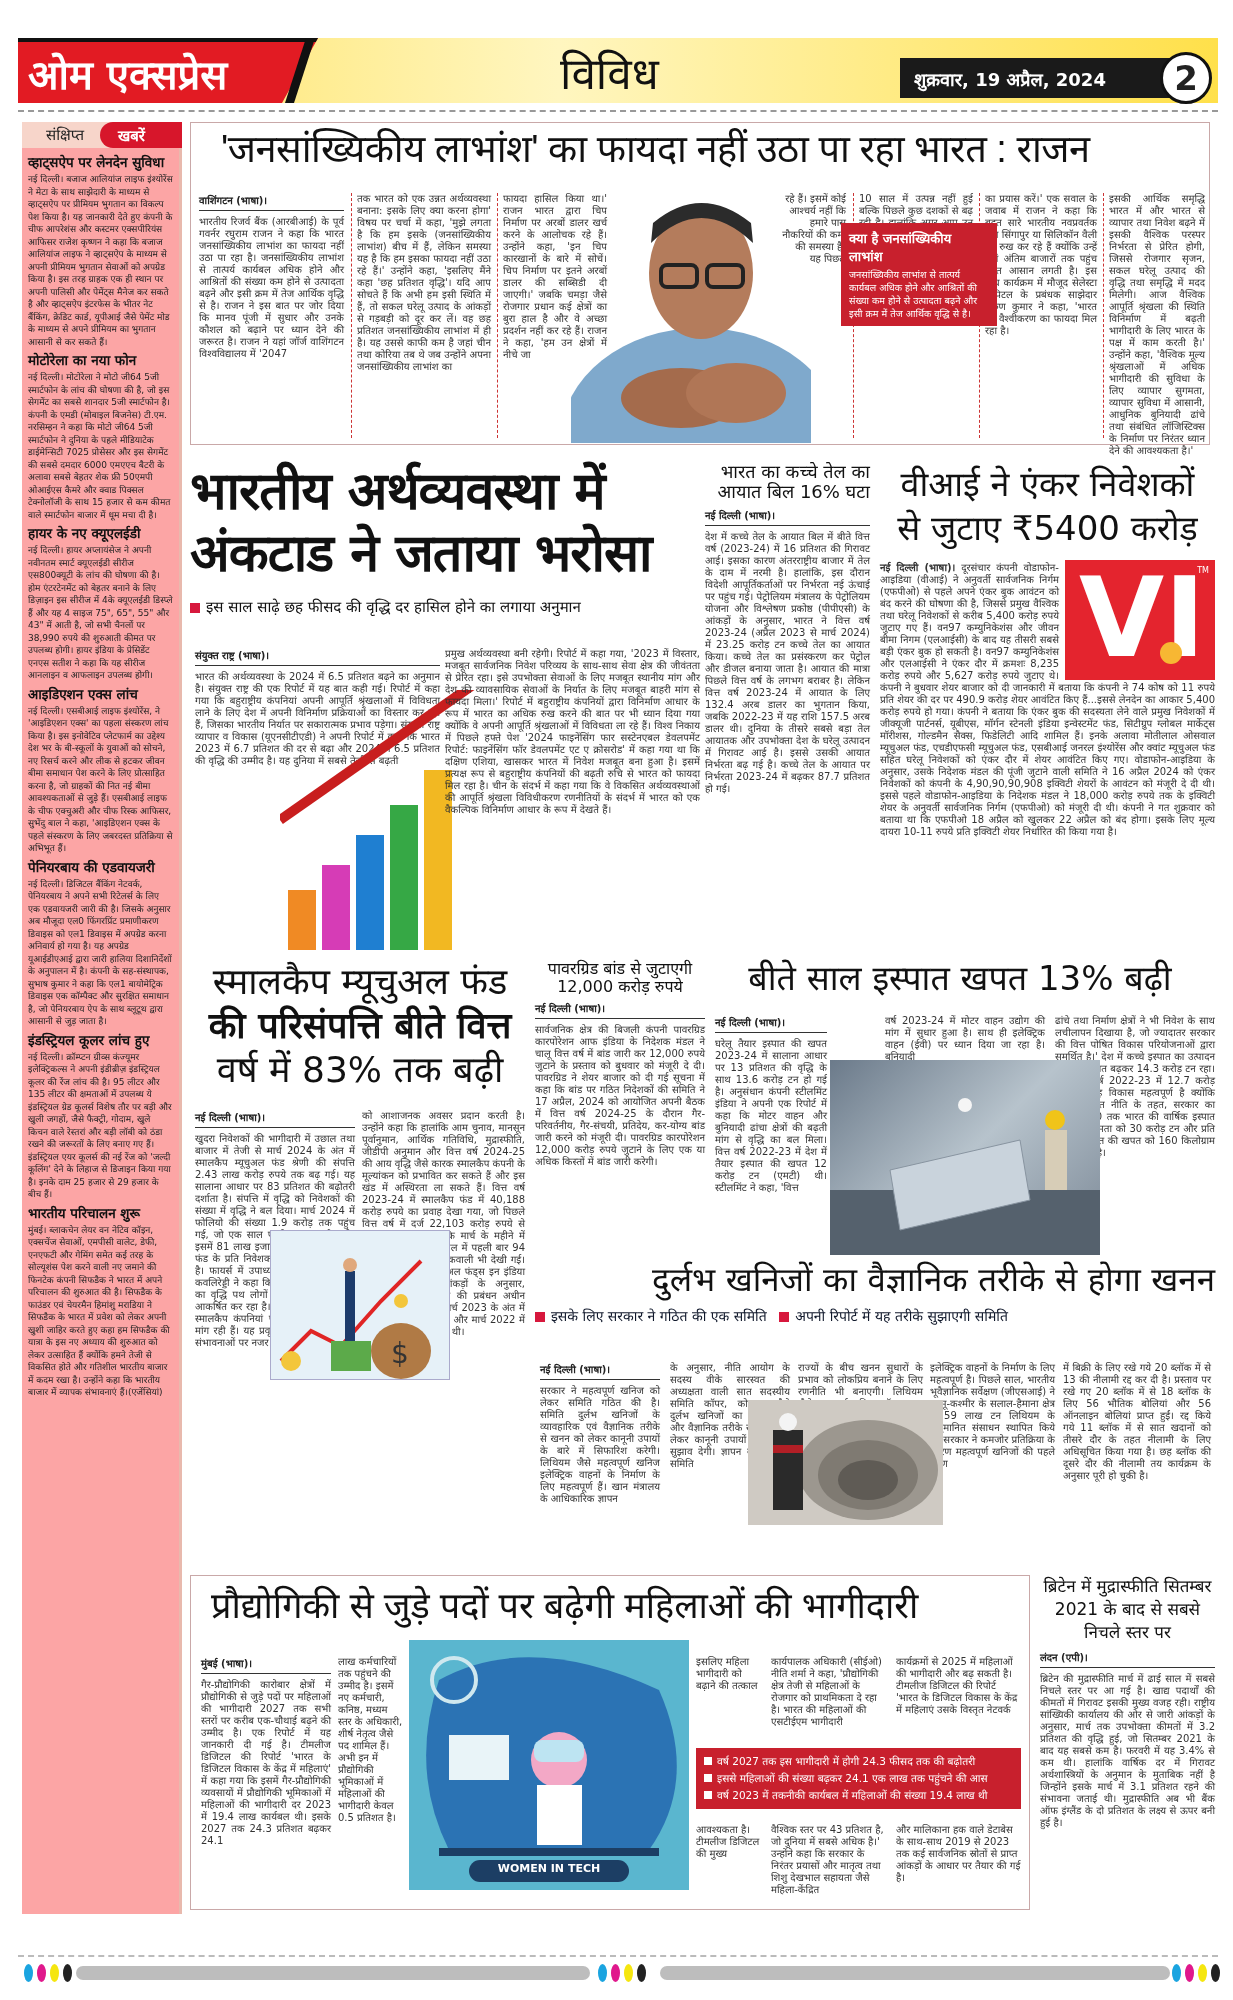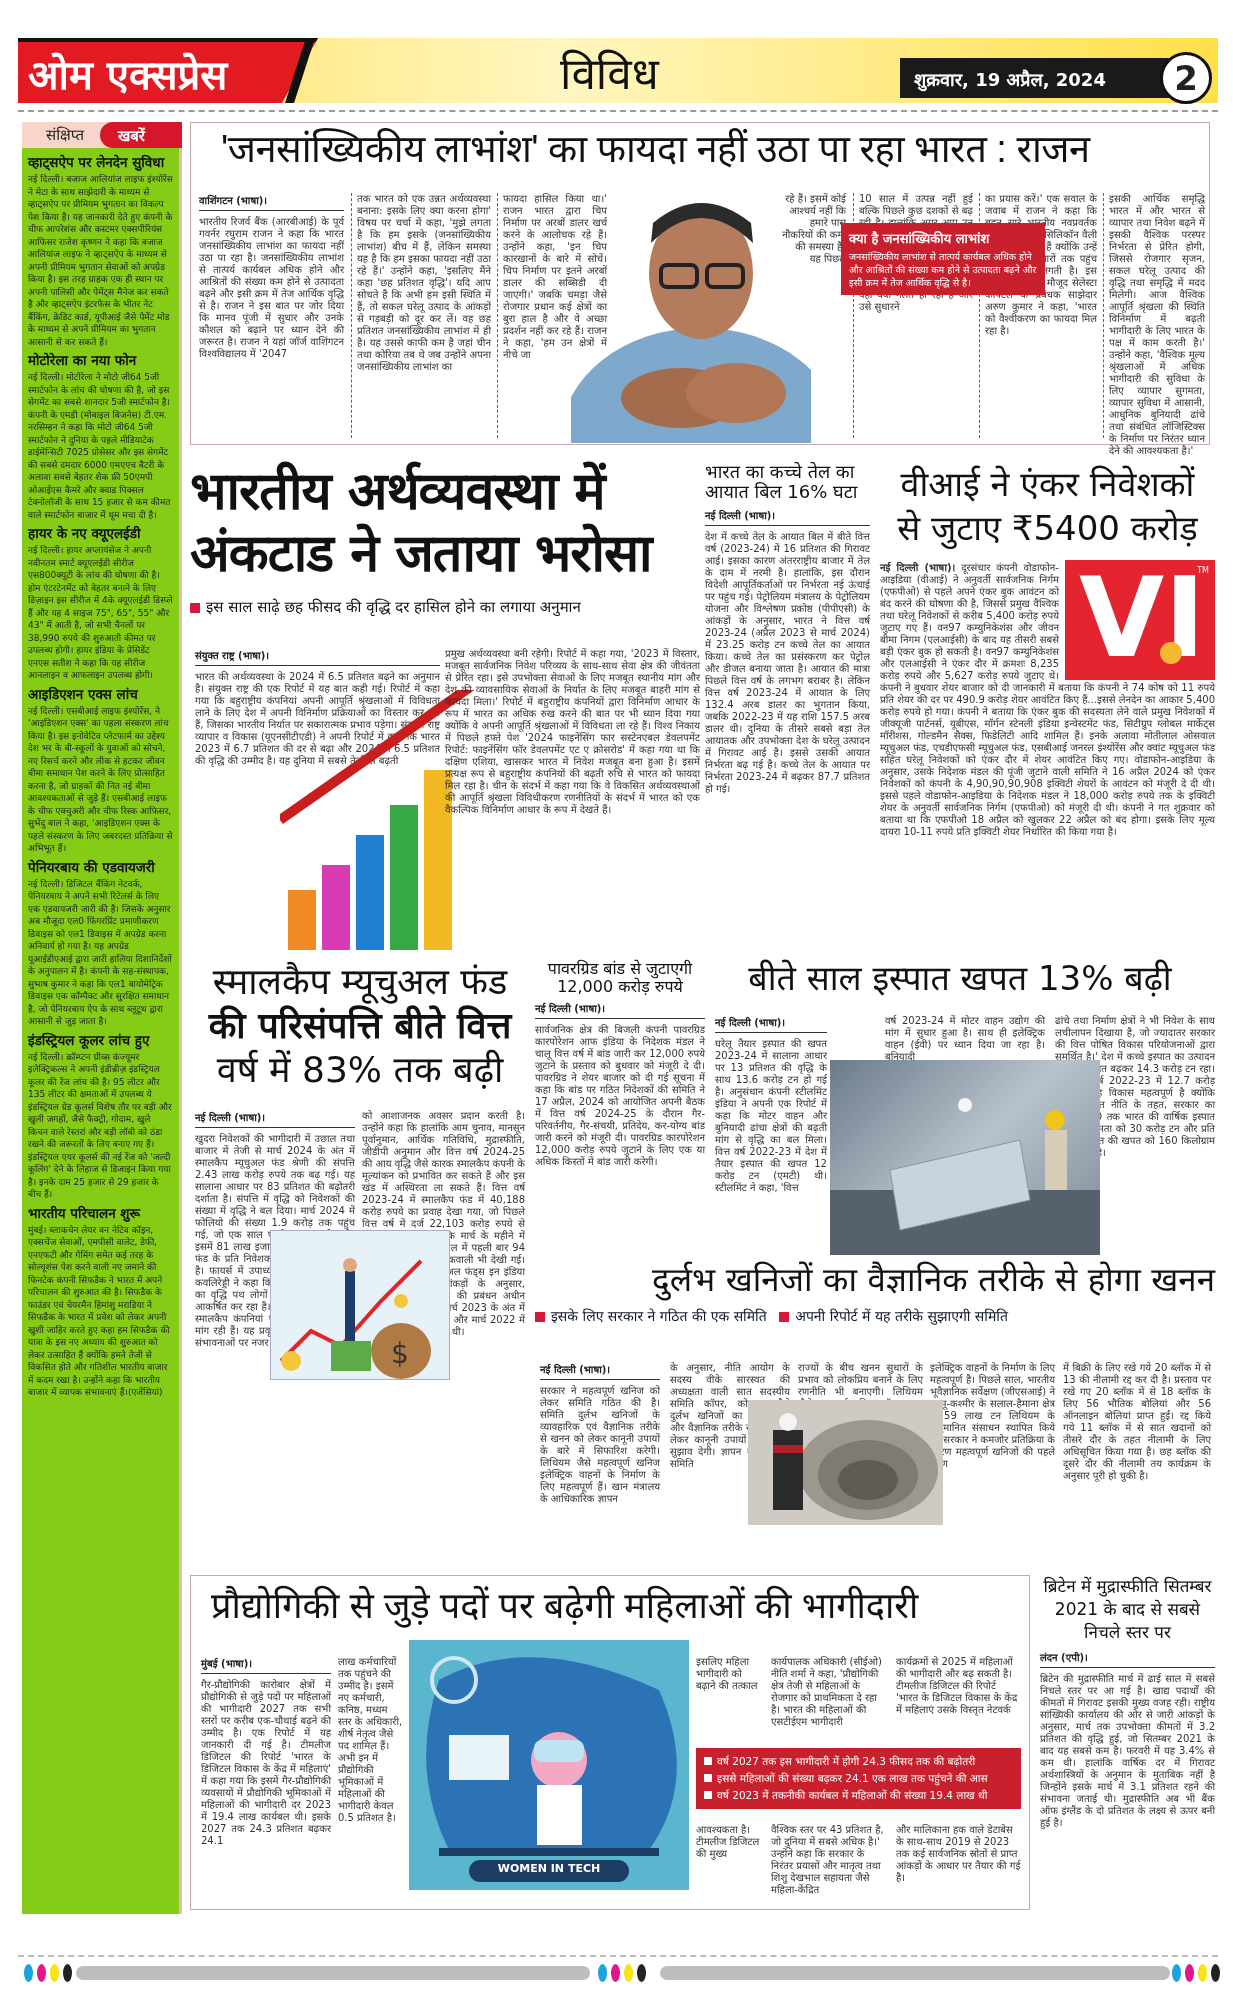"व्हाट्सऐप पर लेनदेन सुविधा" #sidebar { background: #84cc16 -> #fca5a5 }
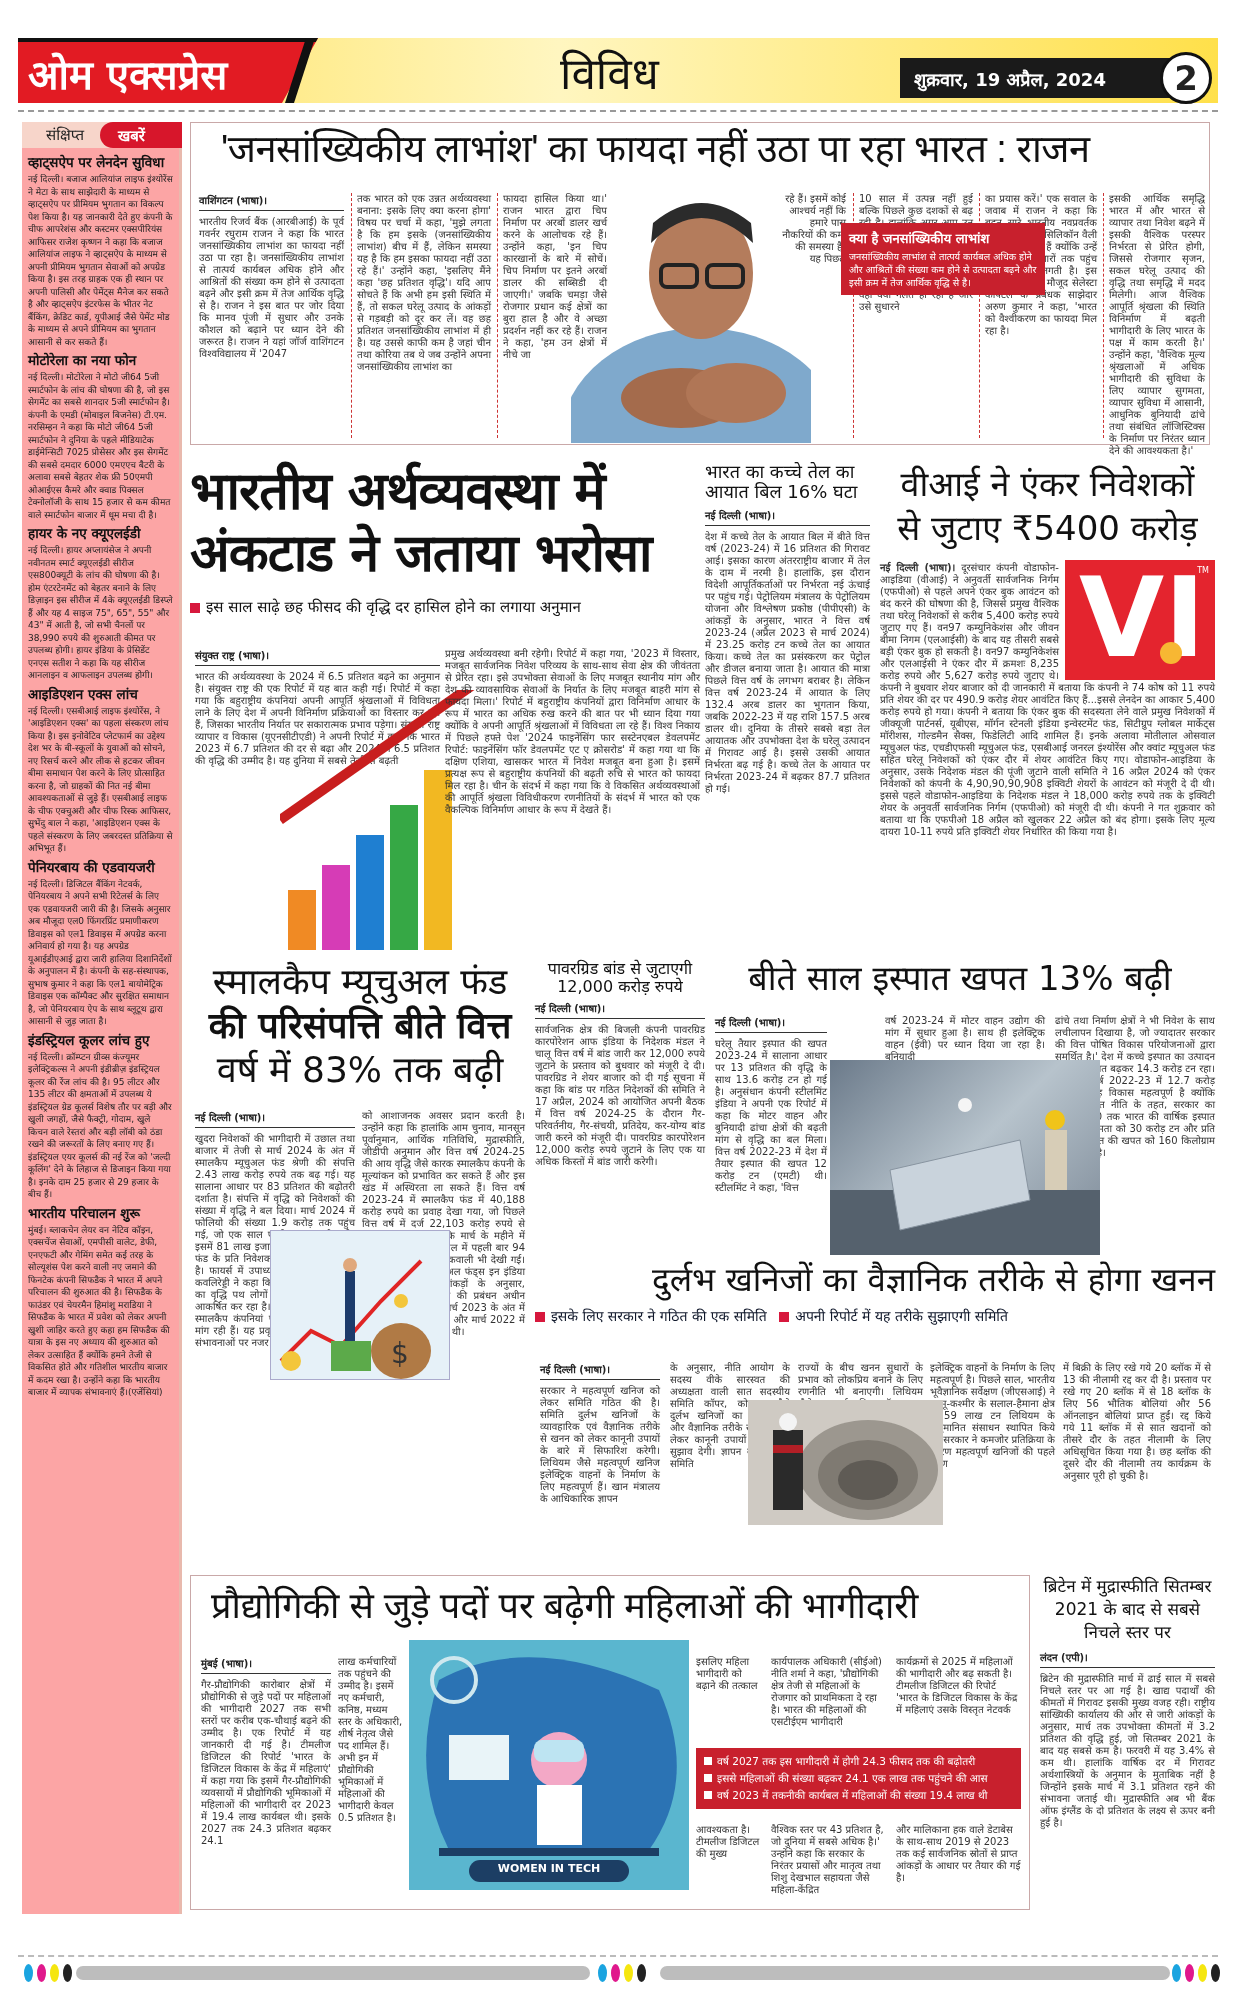"क्या है जनसांख्यिकीय लाभांश" div.col { width: 204px -> 156px }
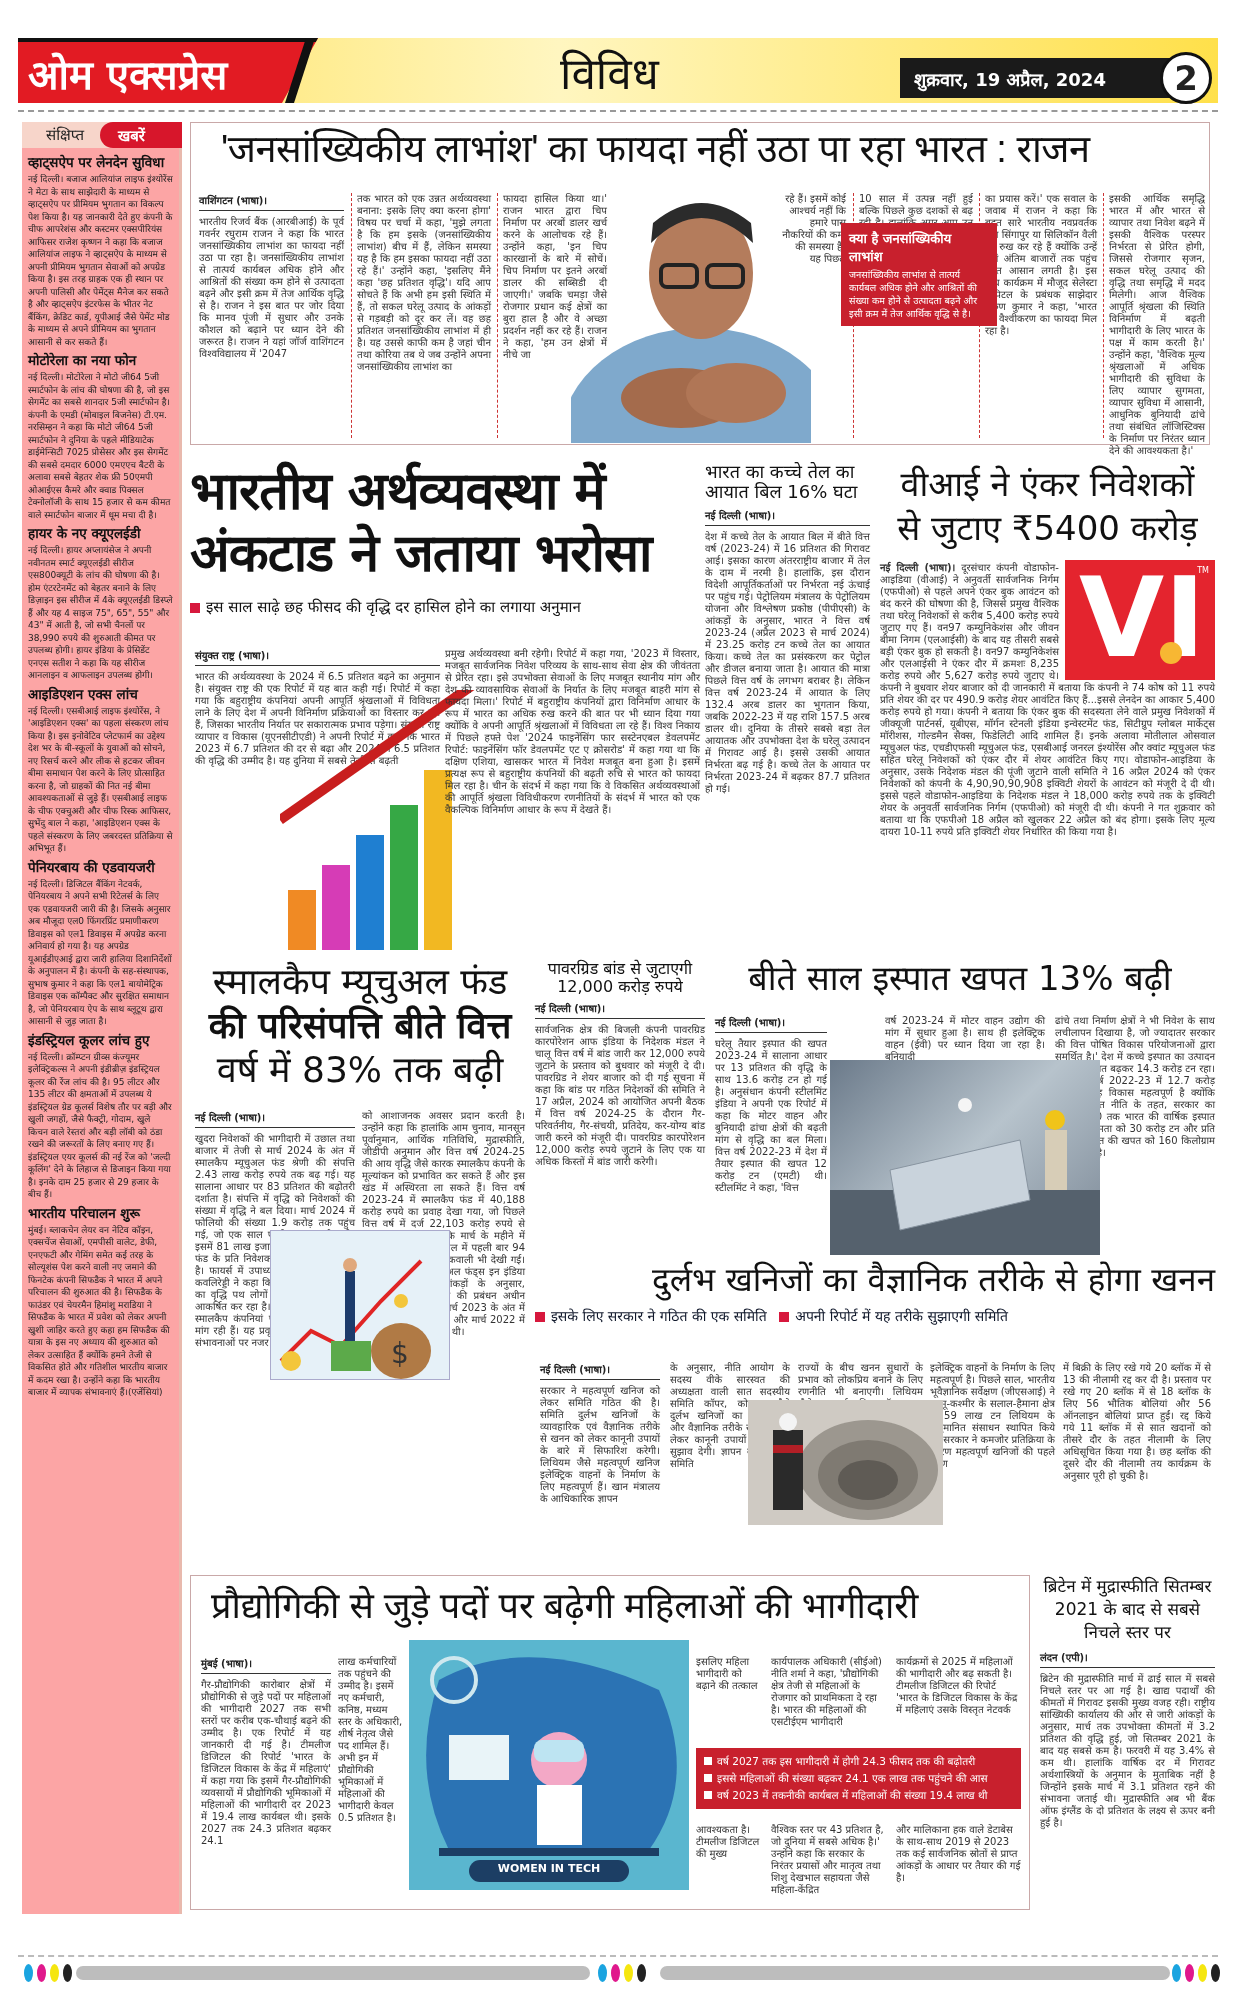"भारत का कच्चे तेल का" div.head { text-align: left -> right }
